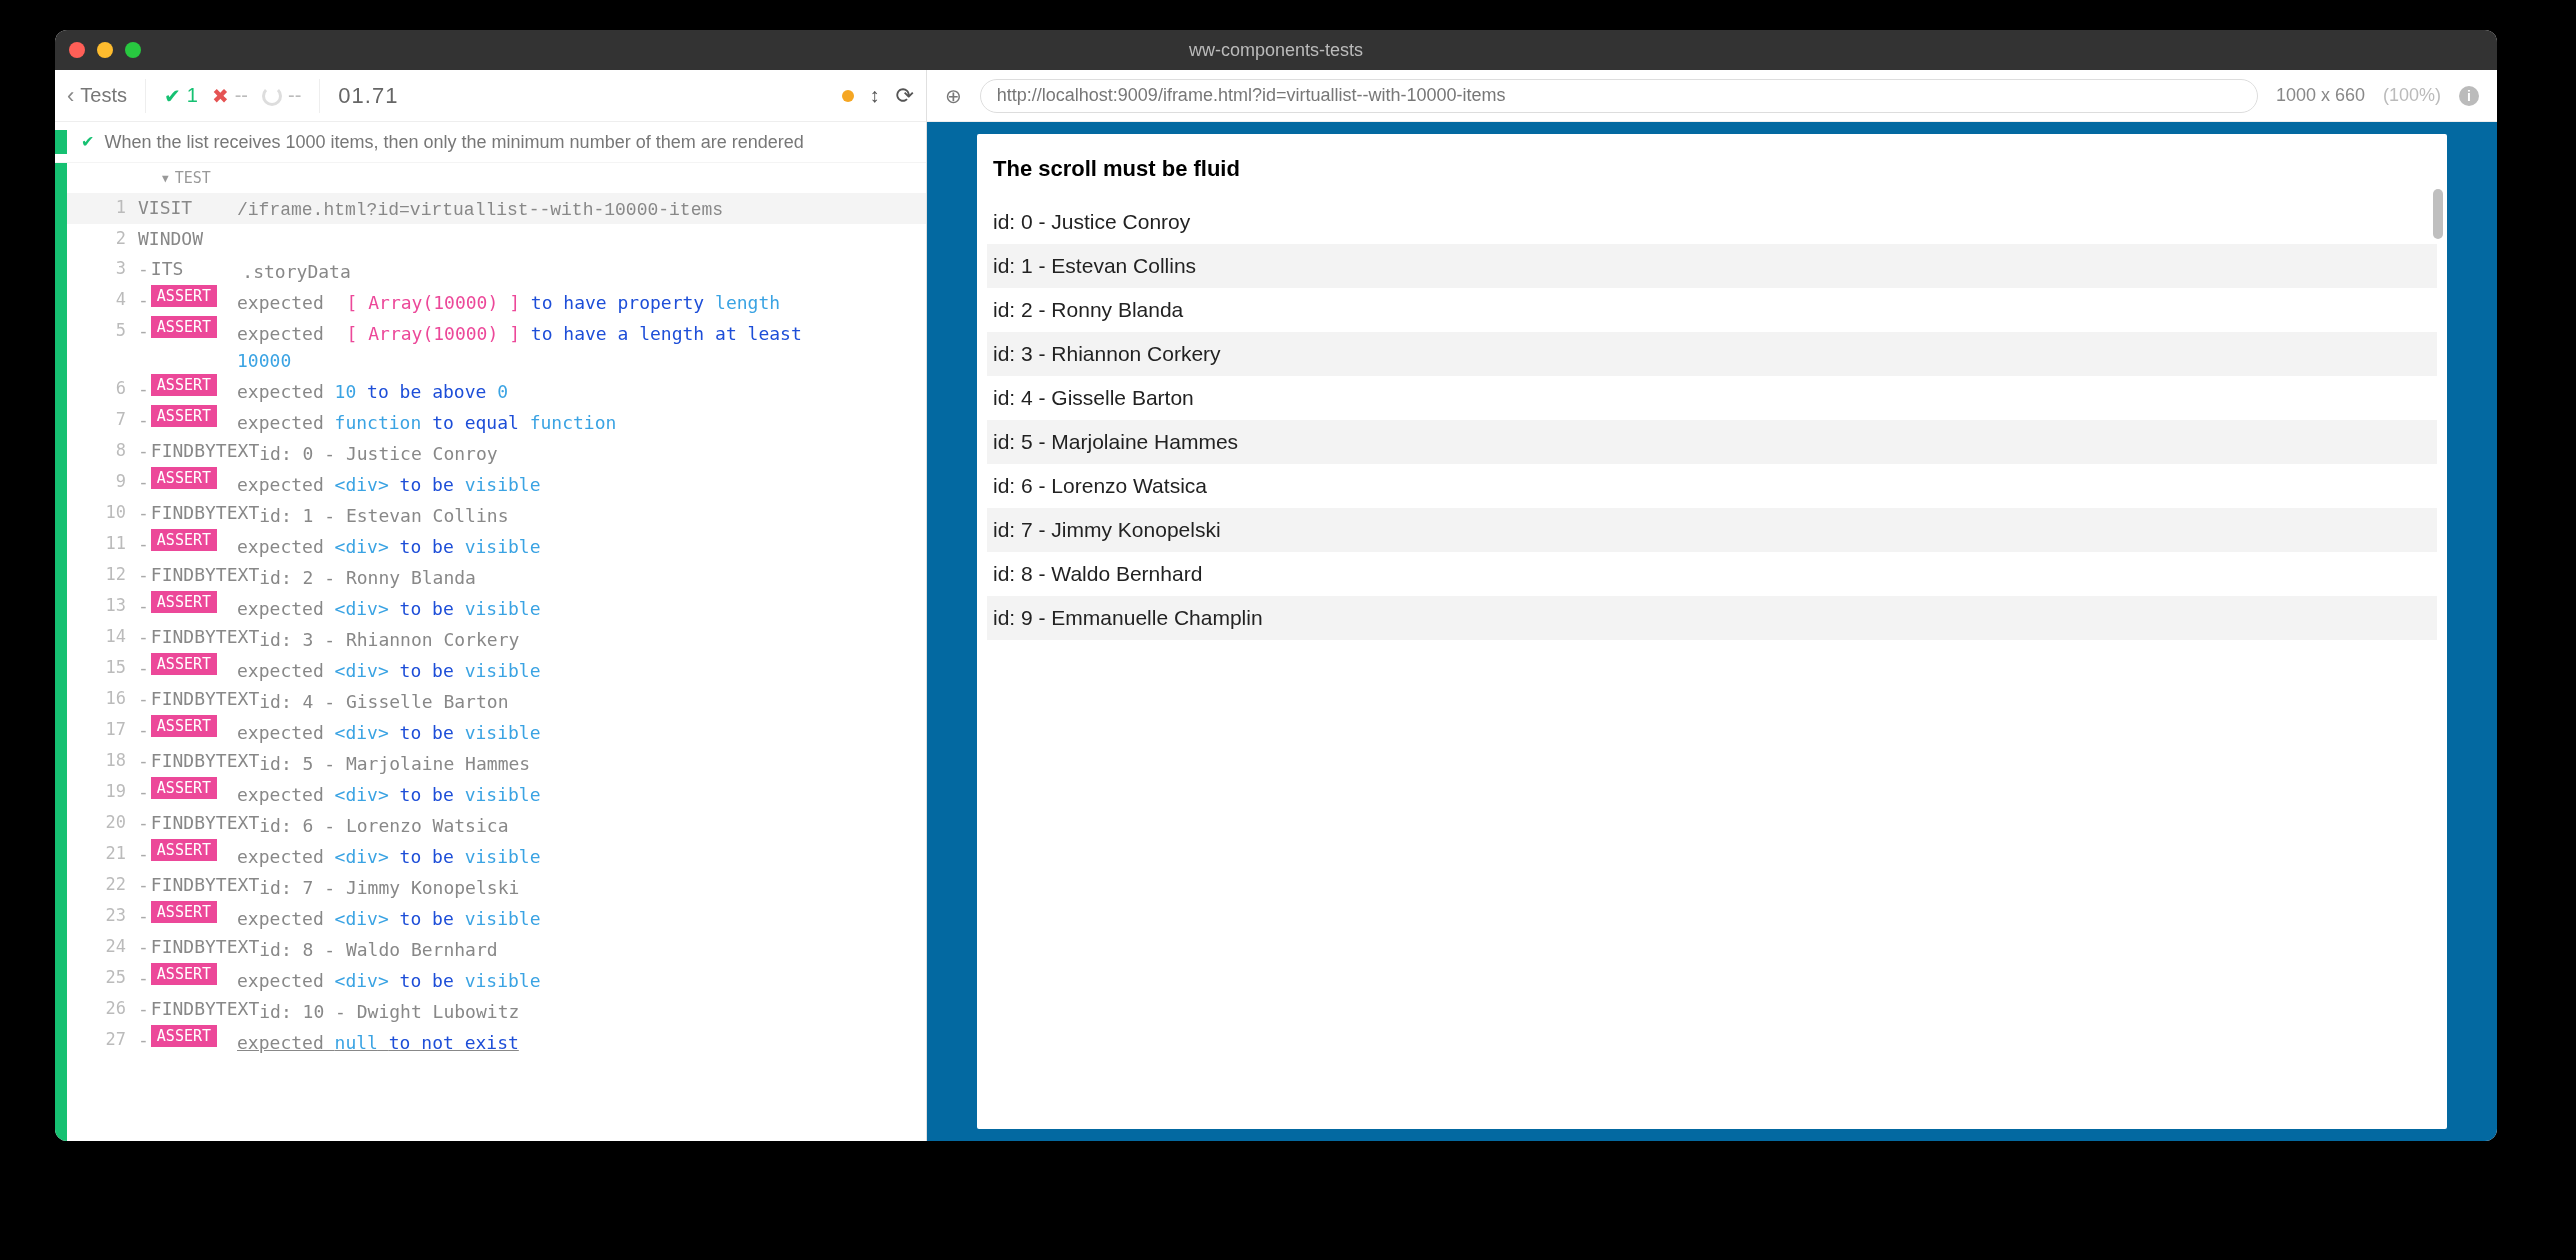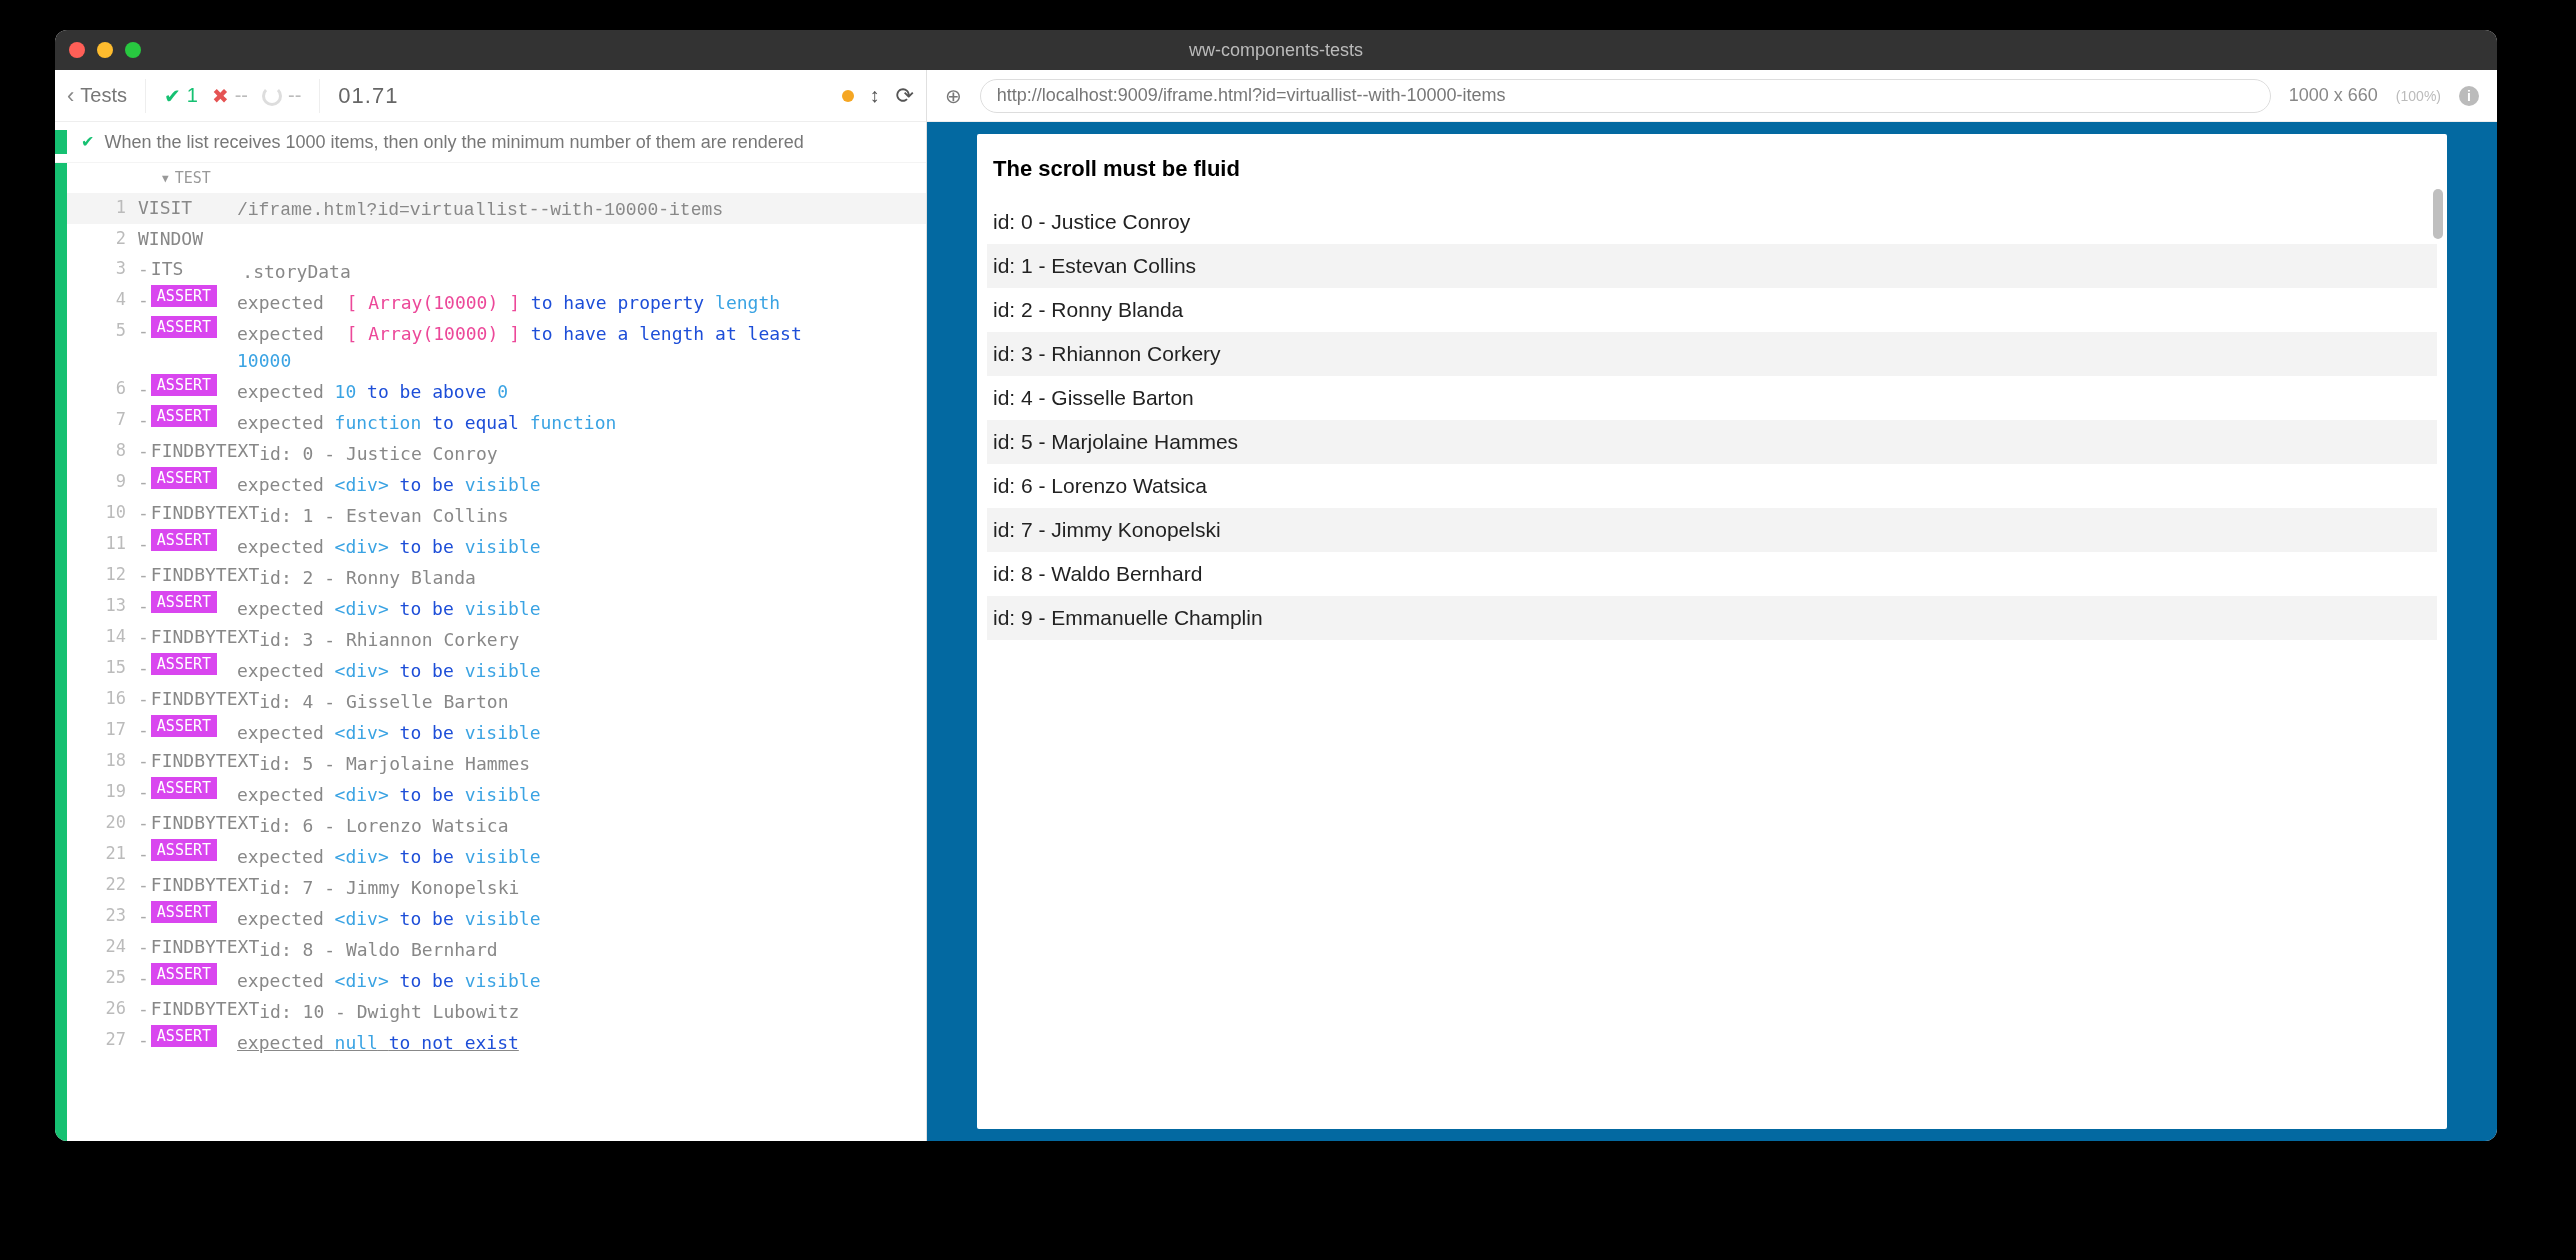"(100%)" .pct { font-size: 14px -> 18px }
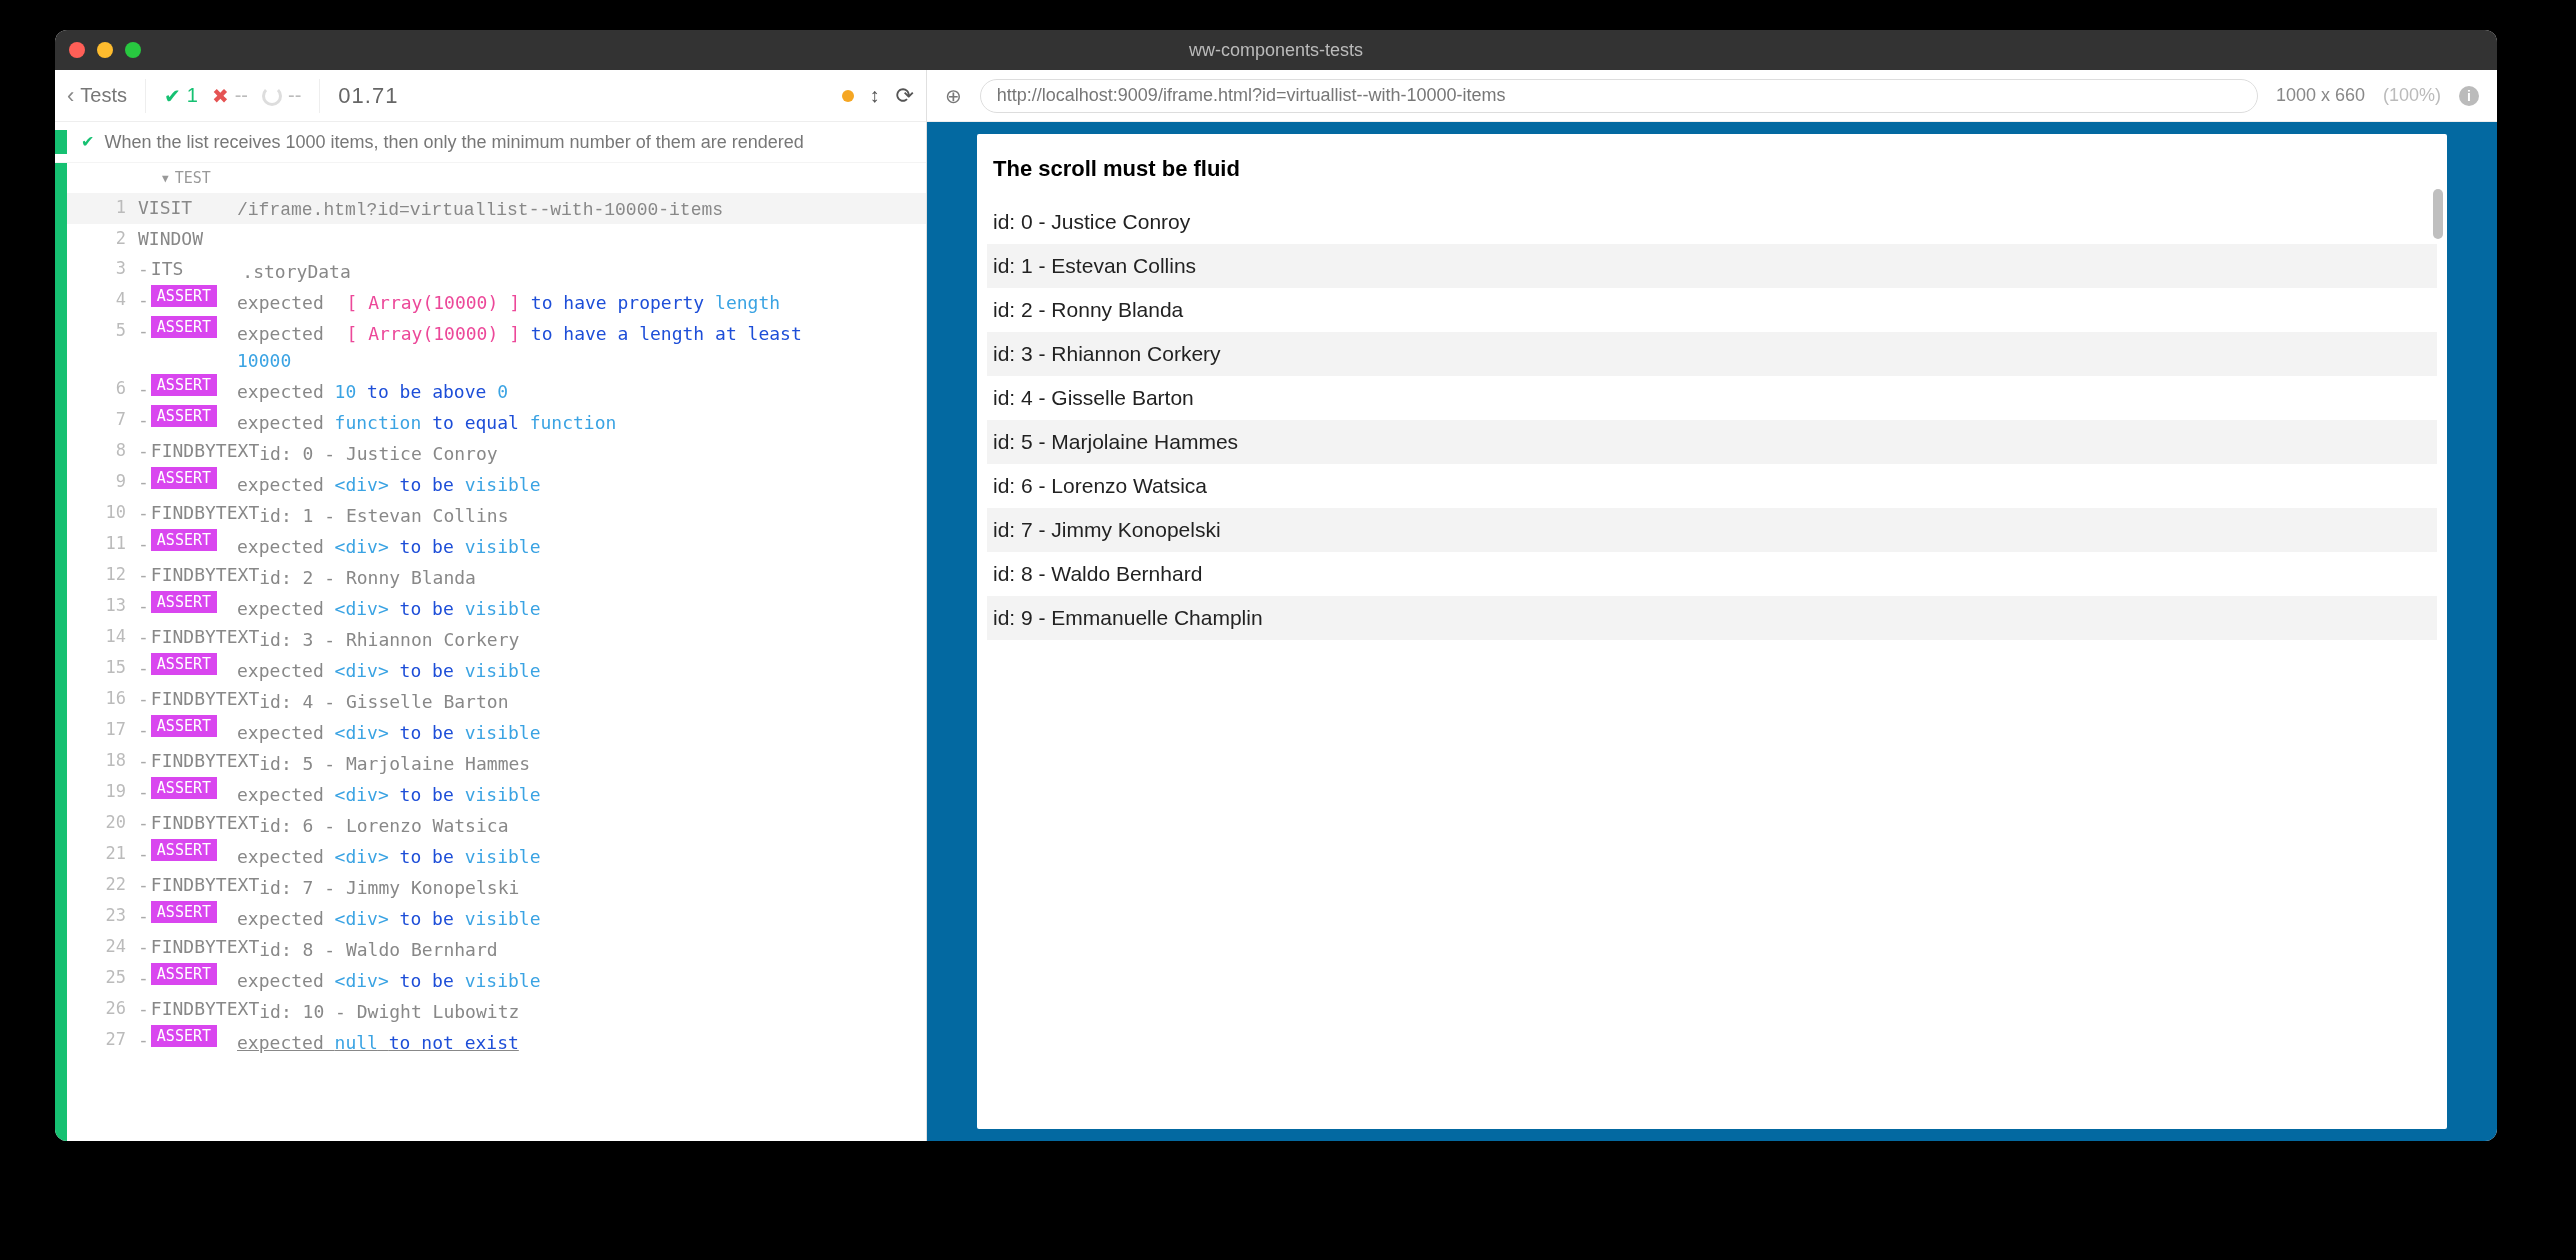"ASSERT" .badge { background: #d946ef -> #ec4899 }
